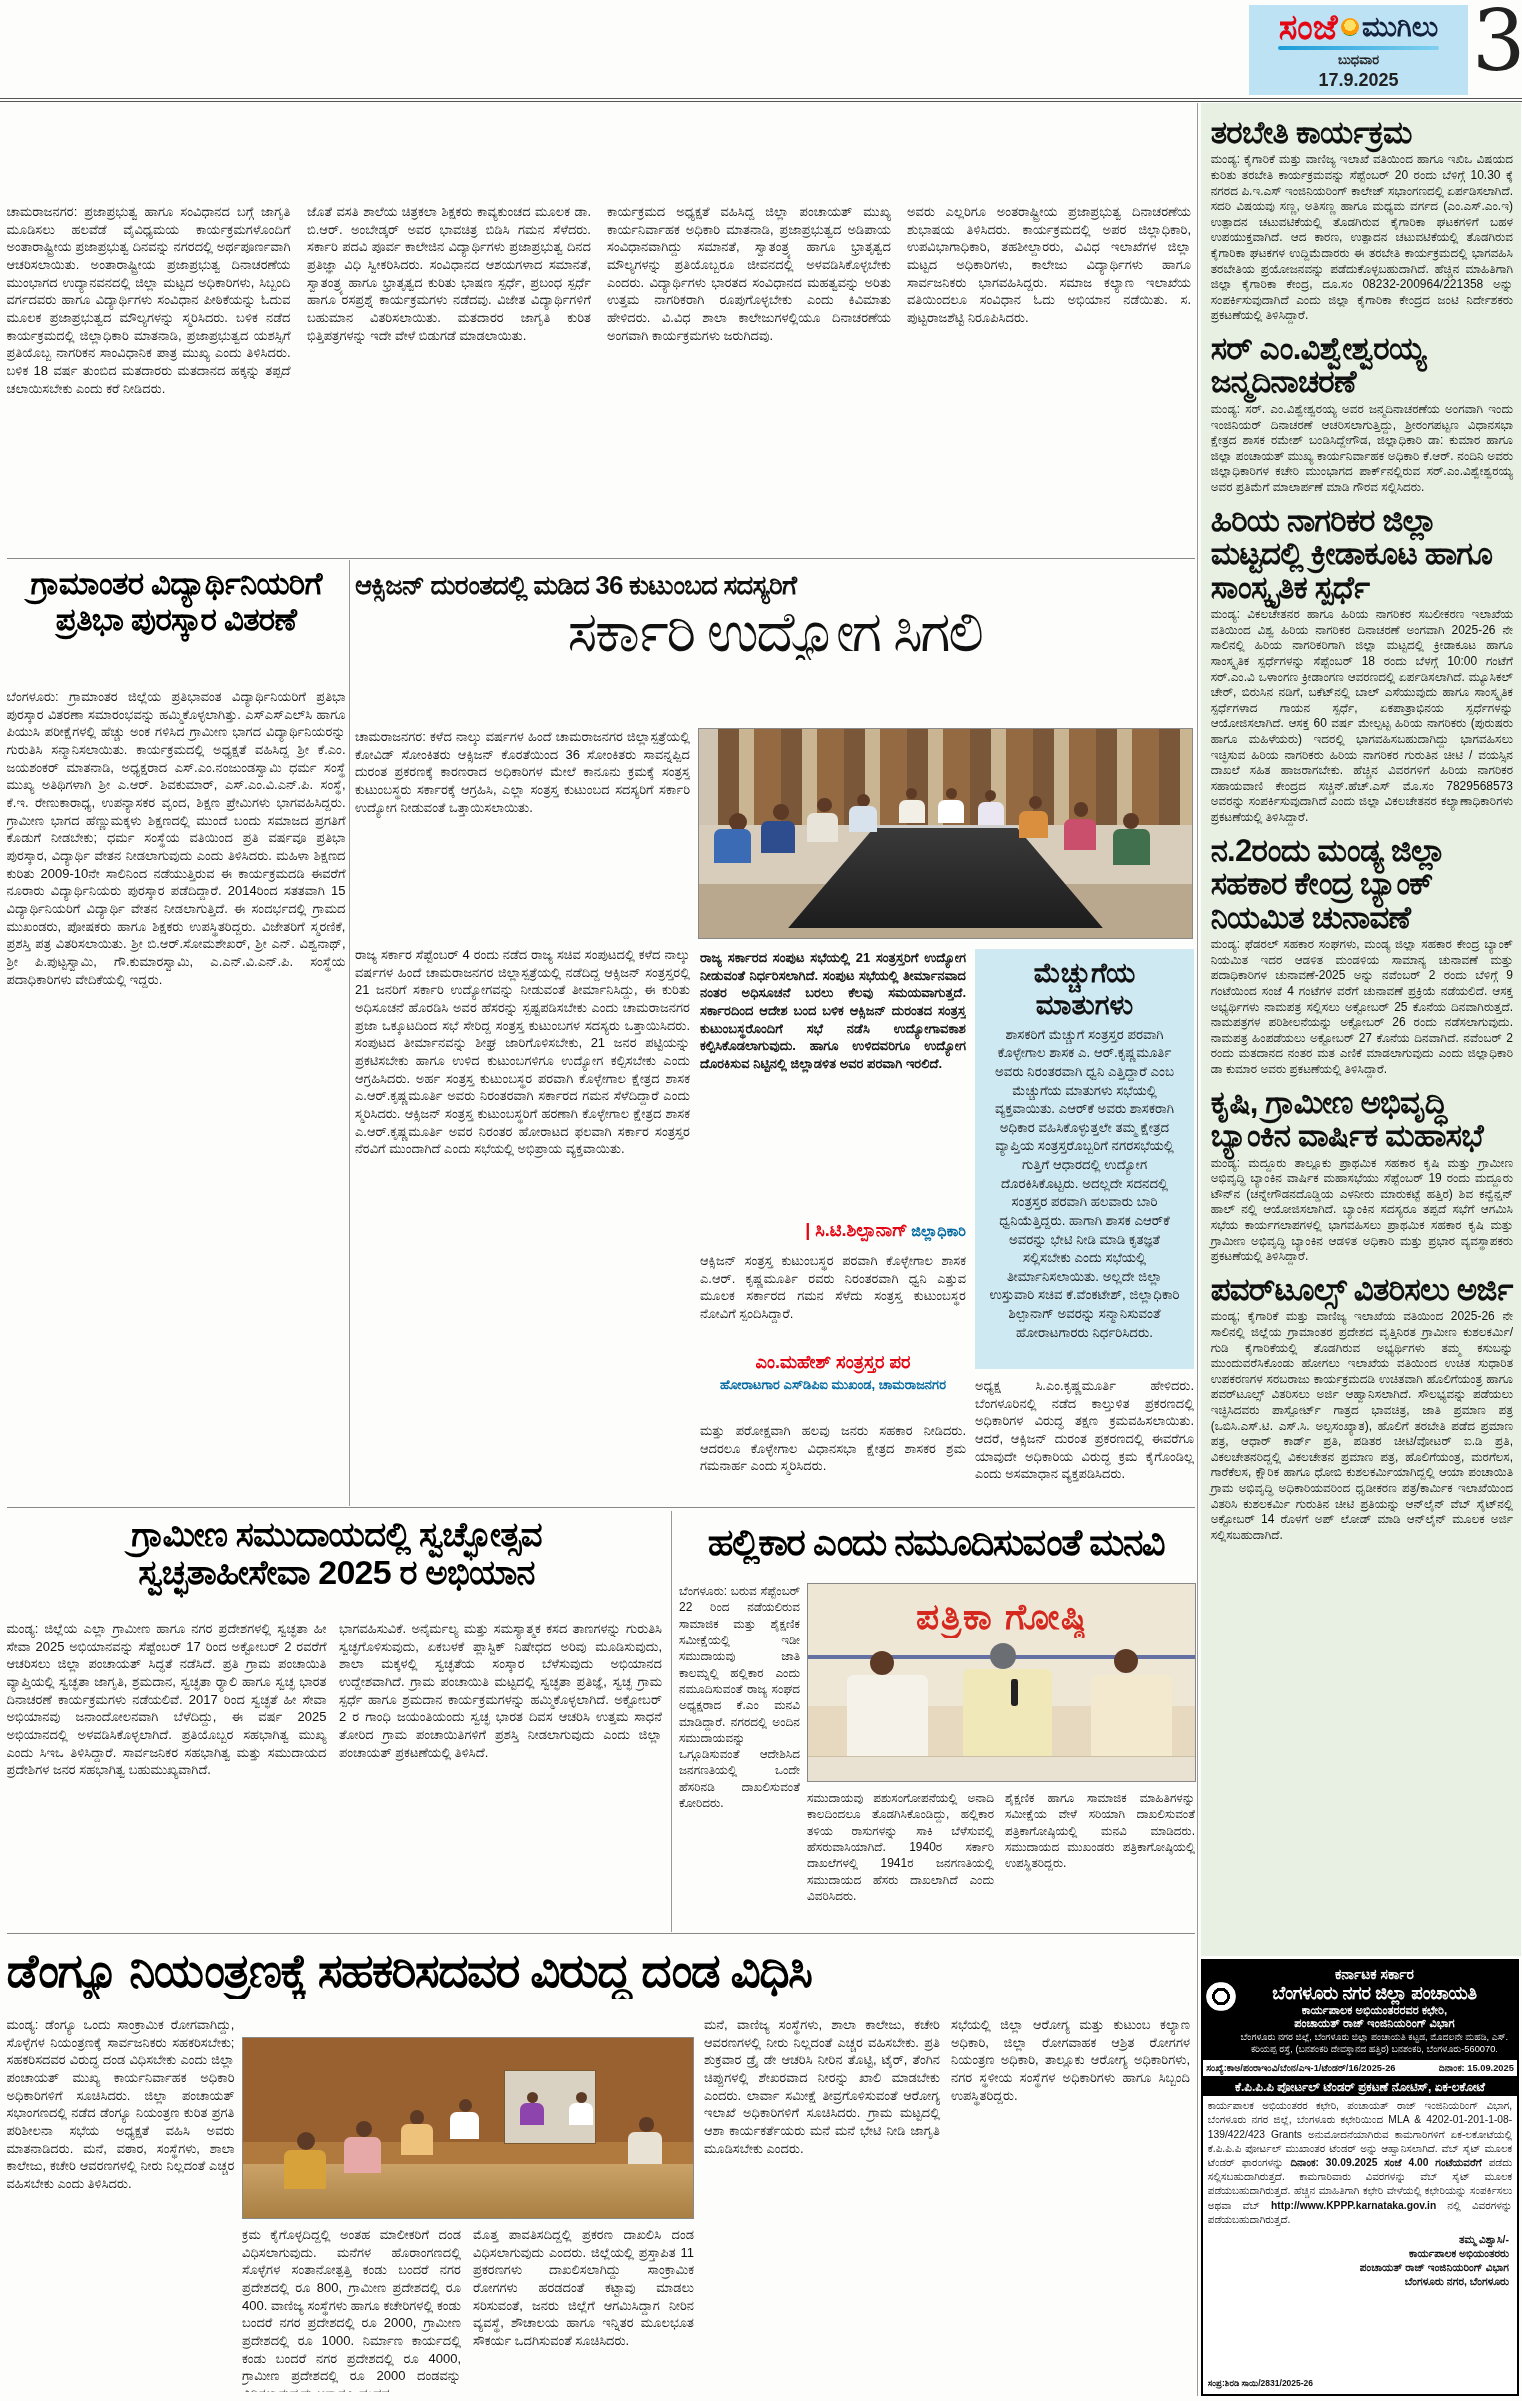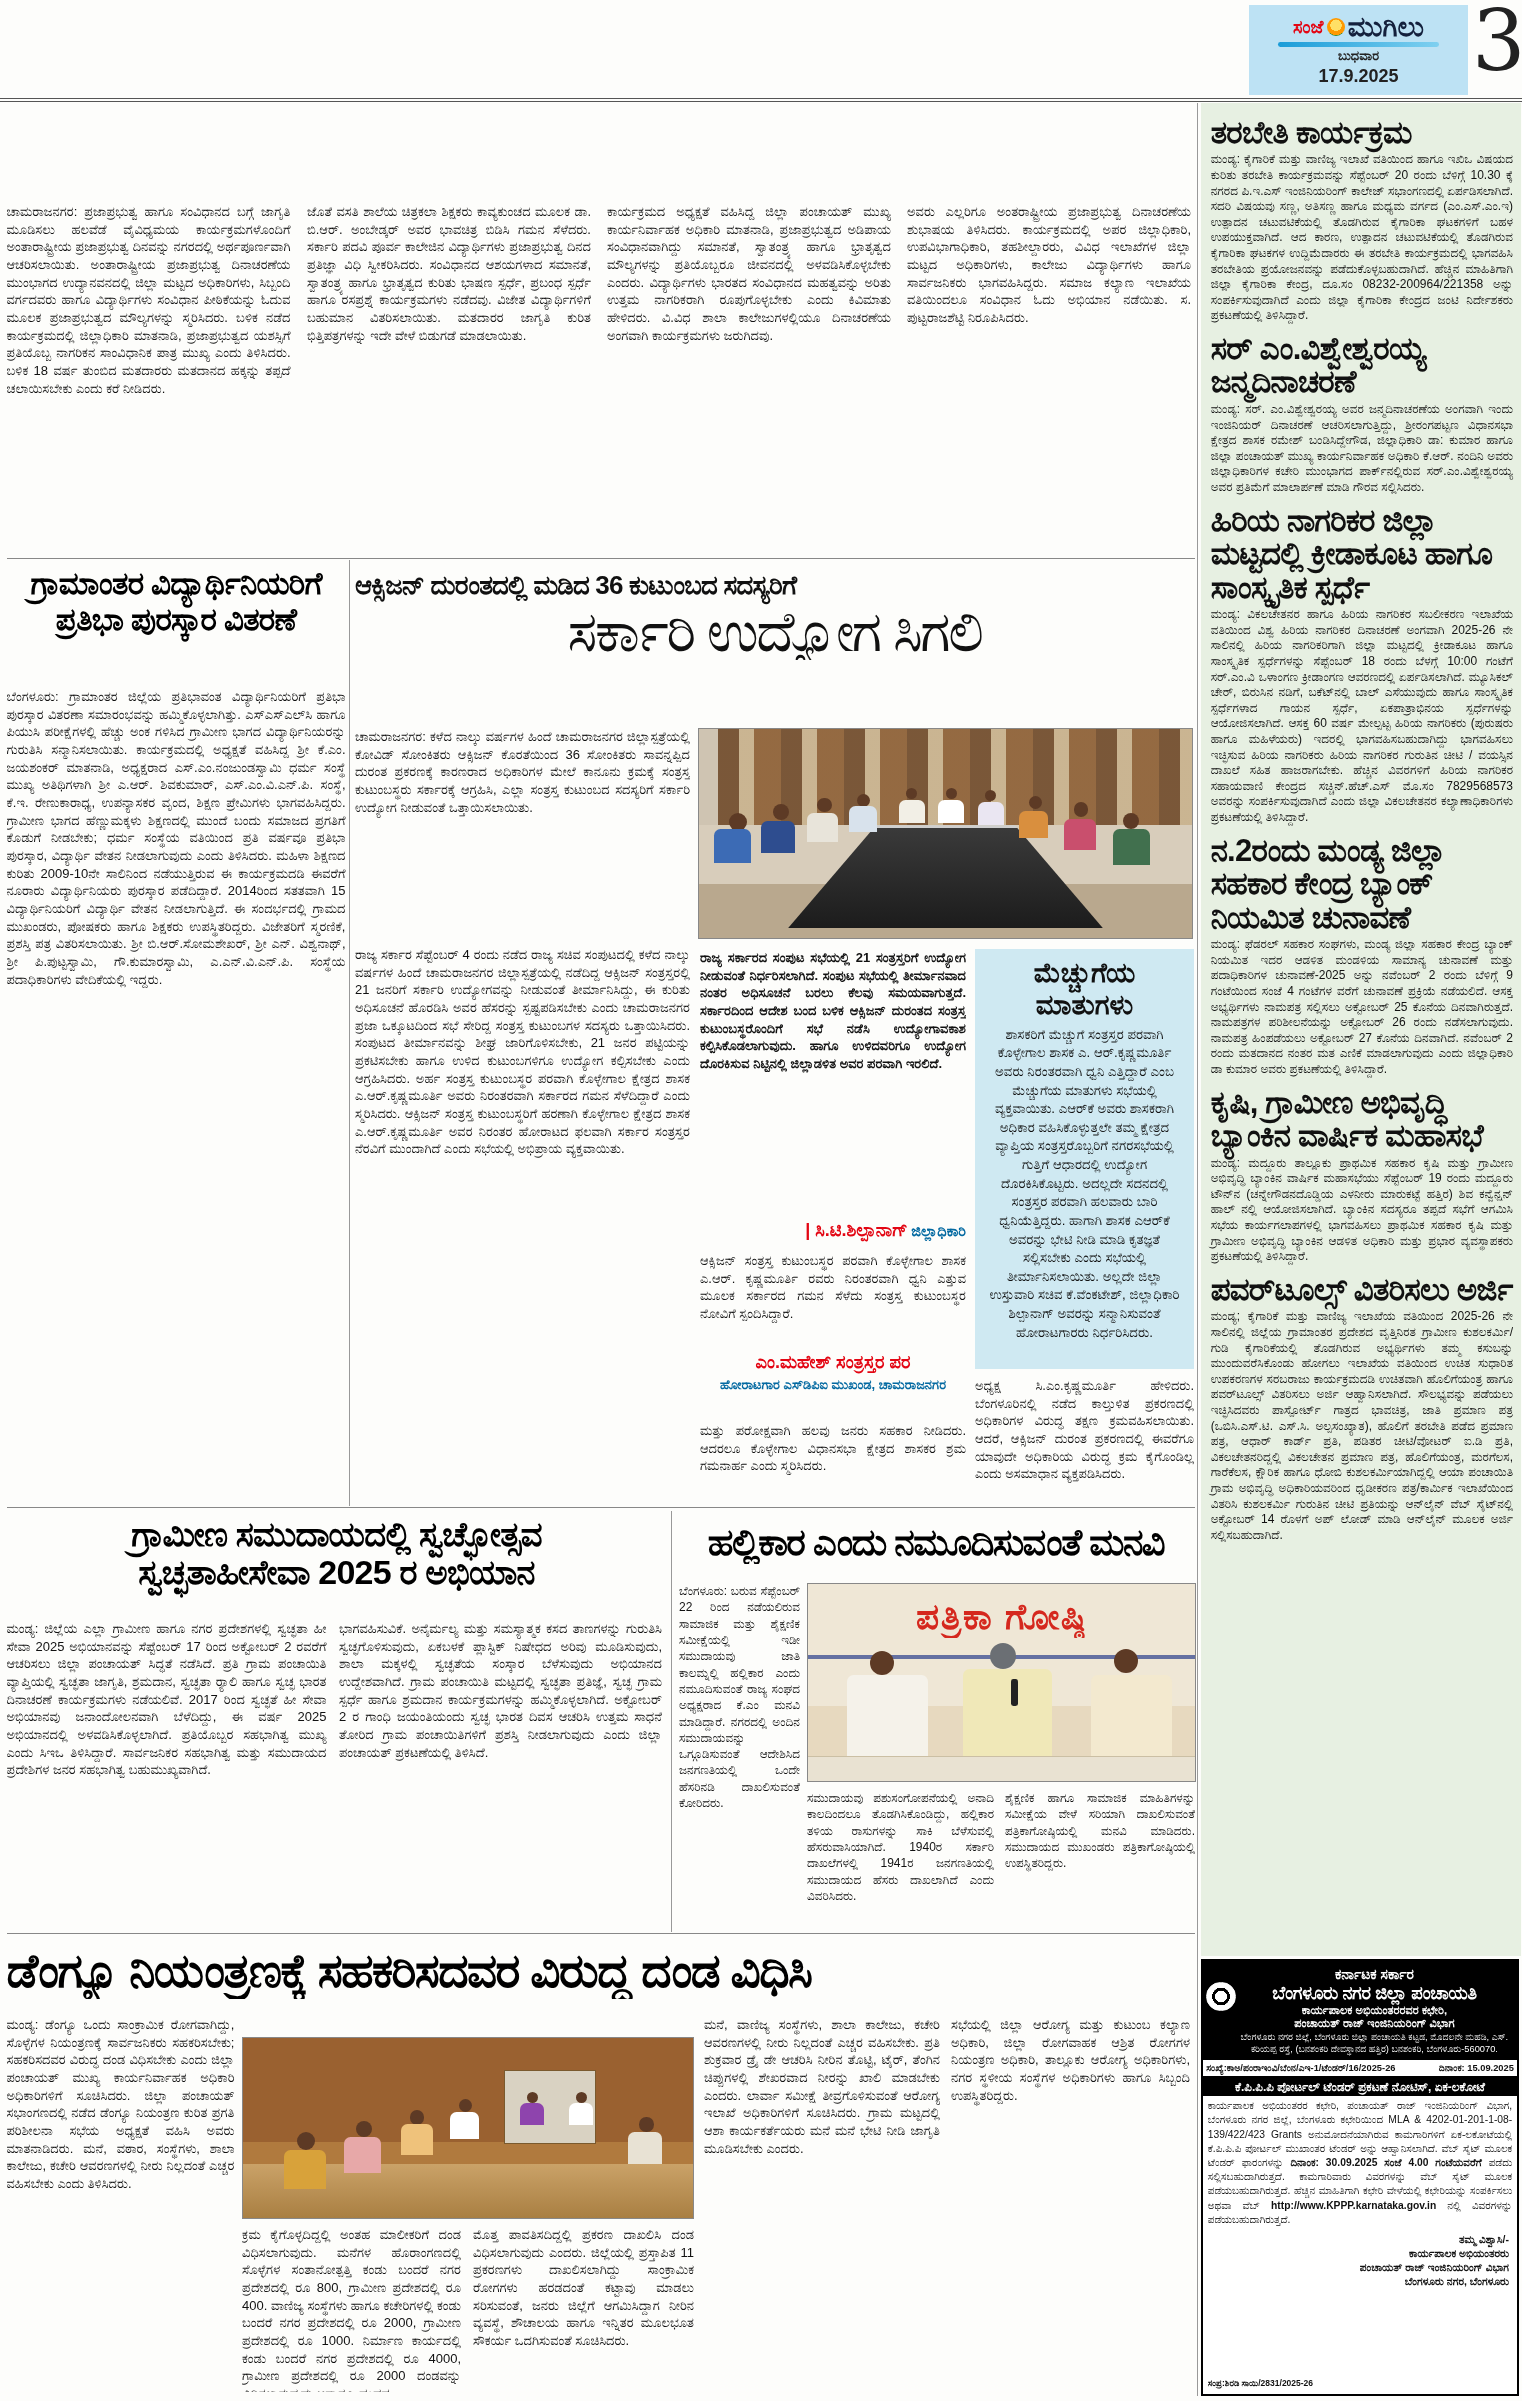"ಸಂಜೆ" .brand-red { font-size: 18px -> 35px }
